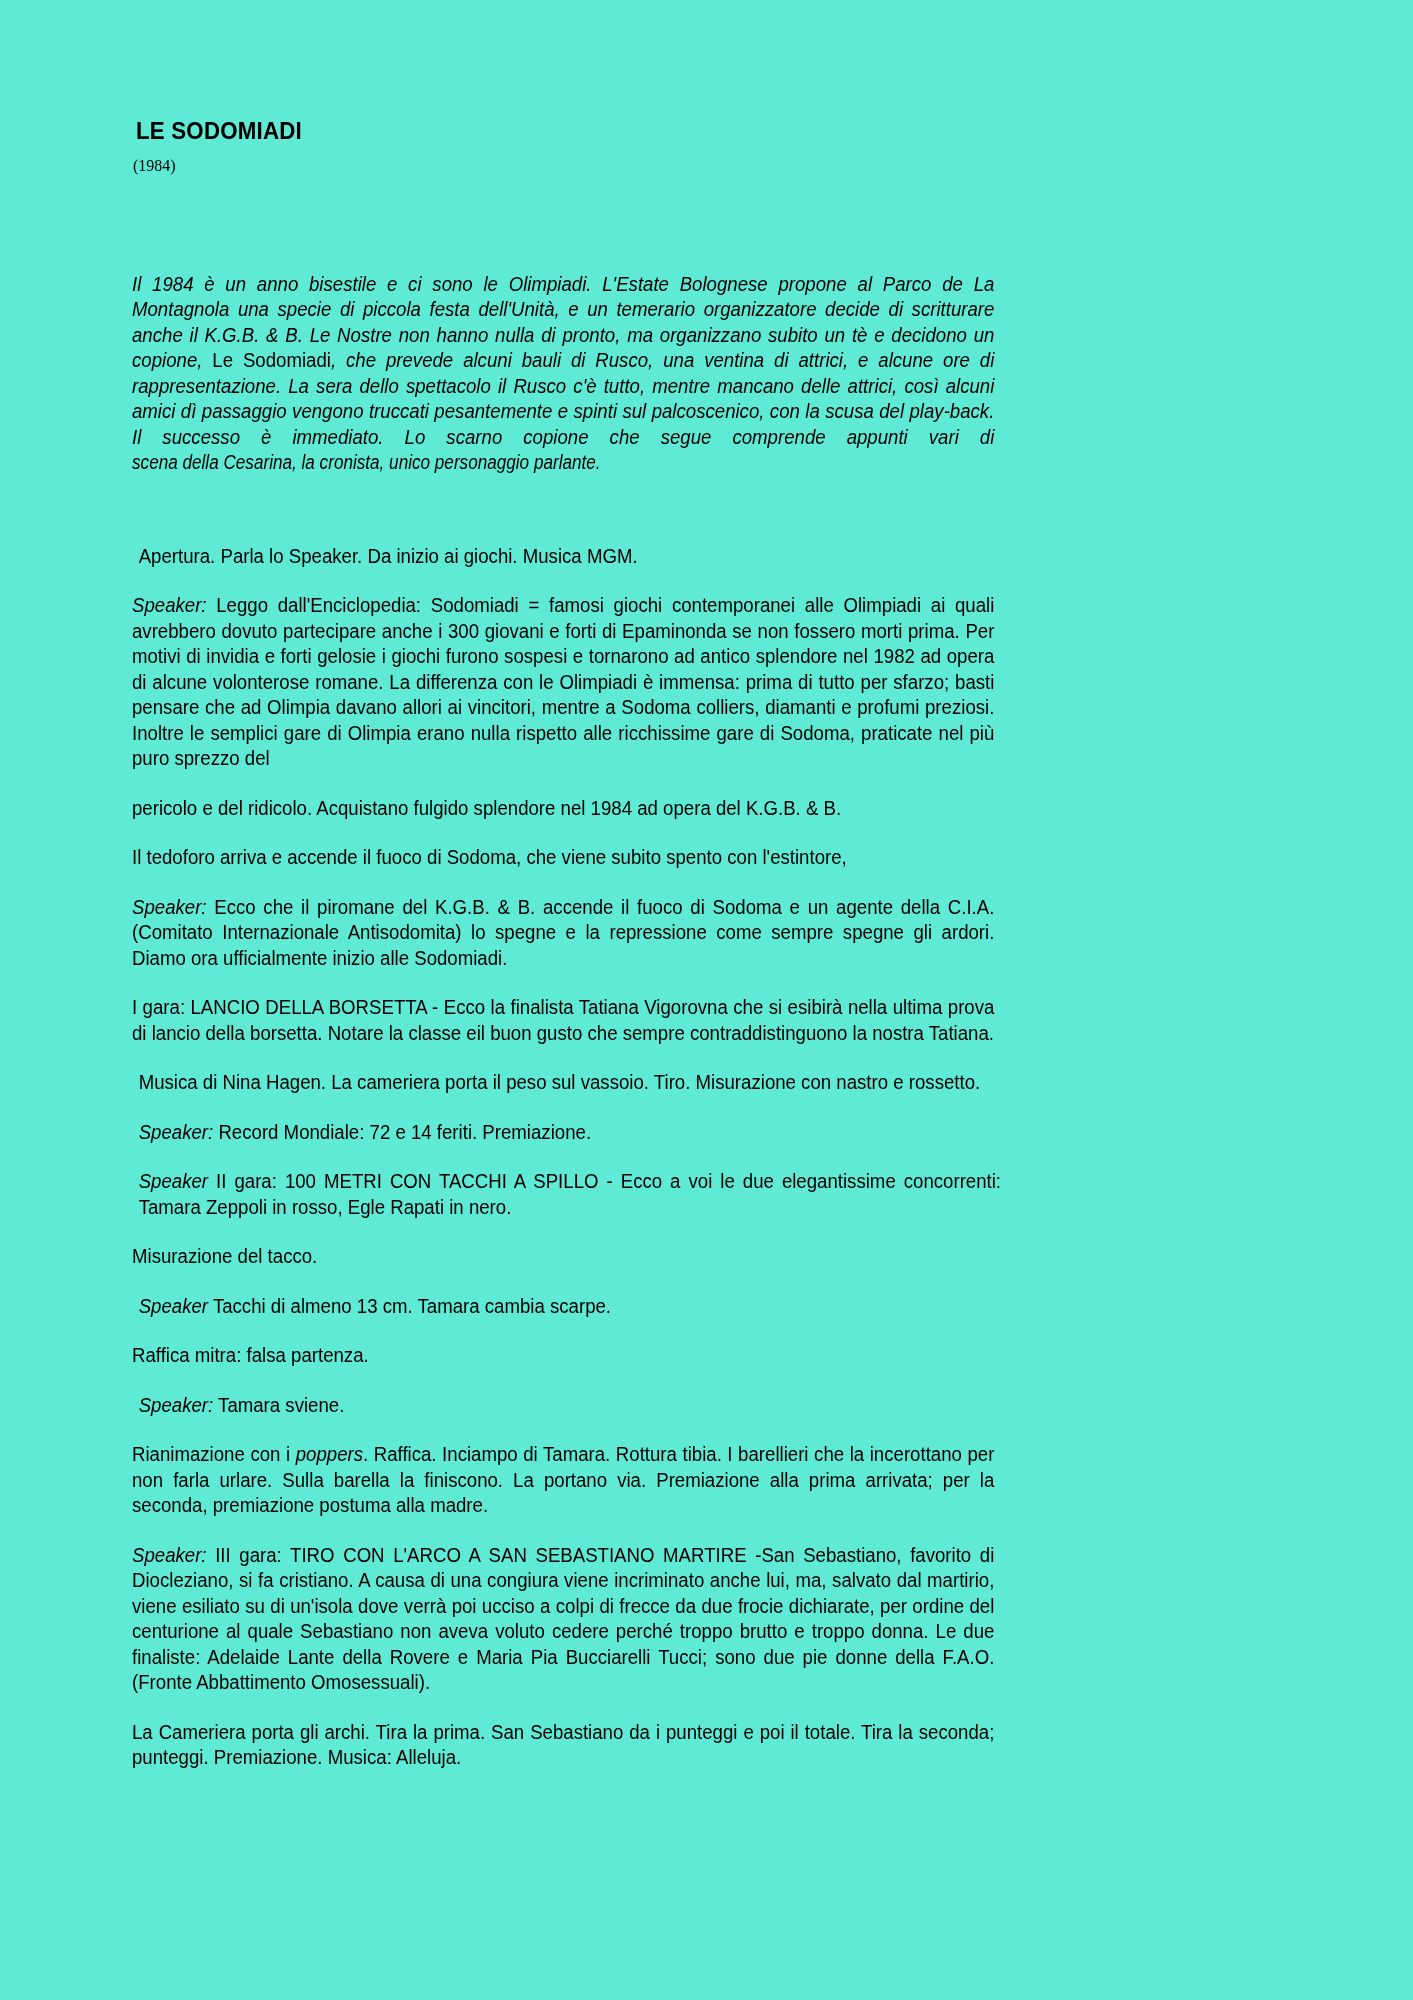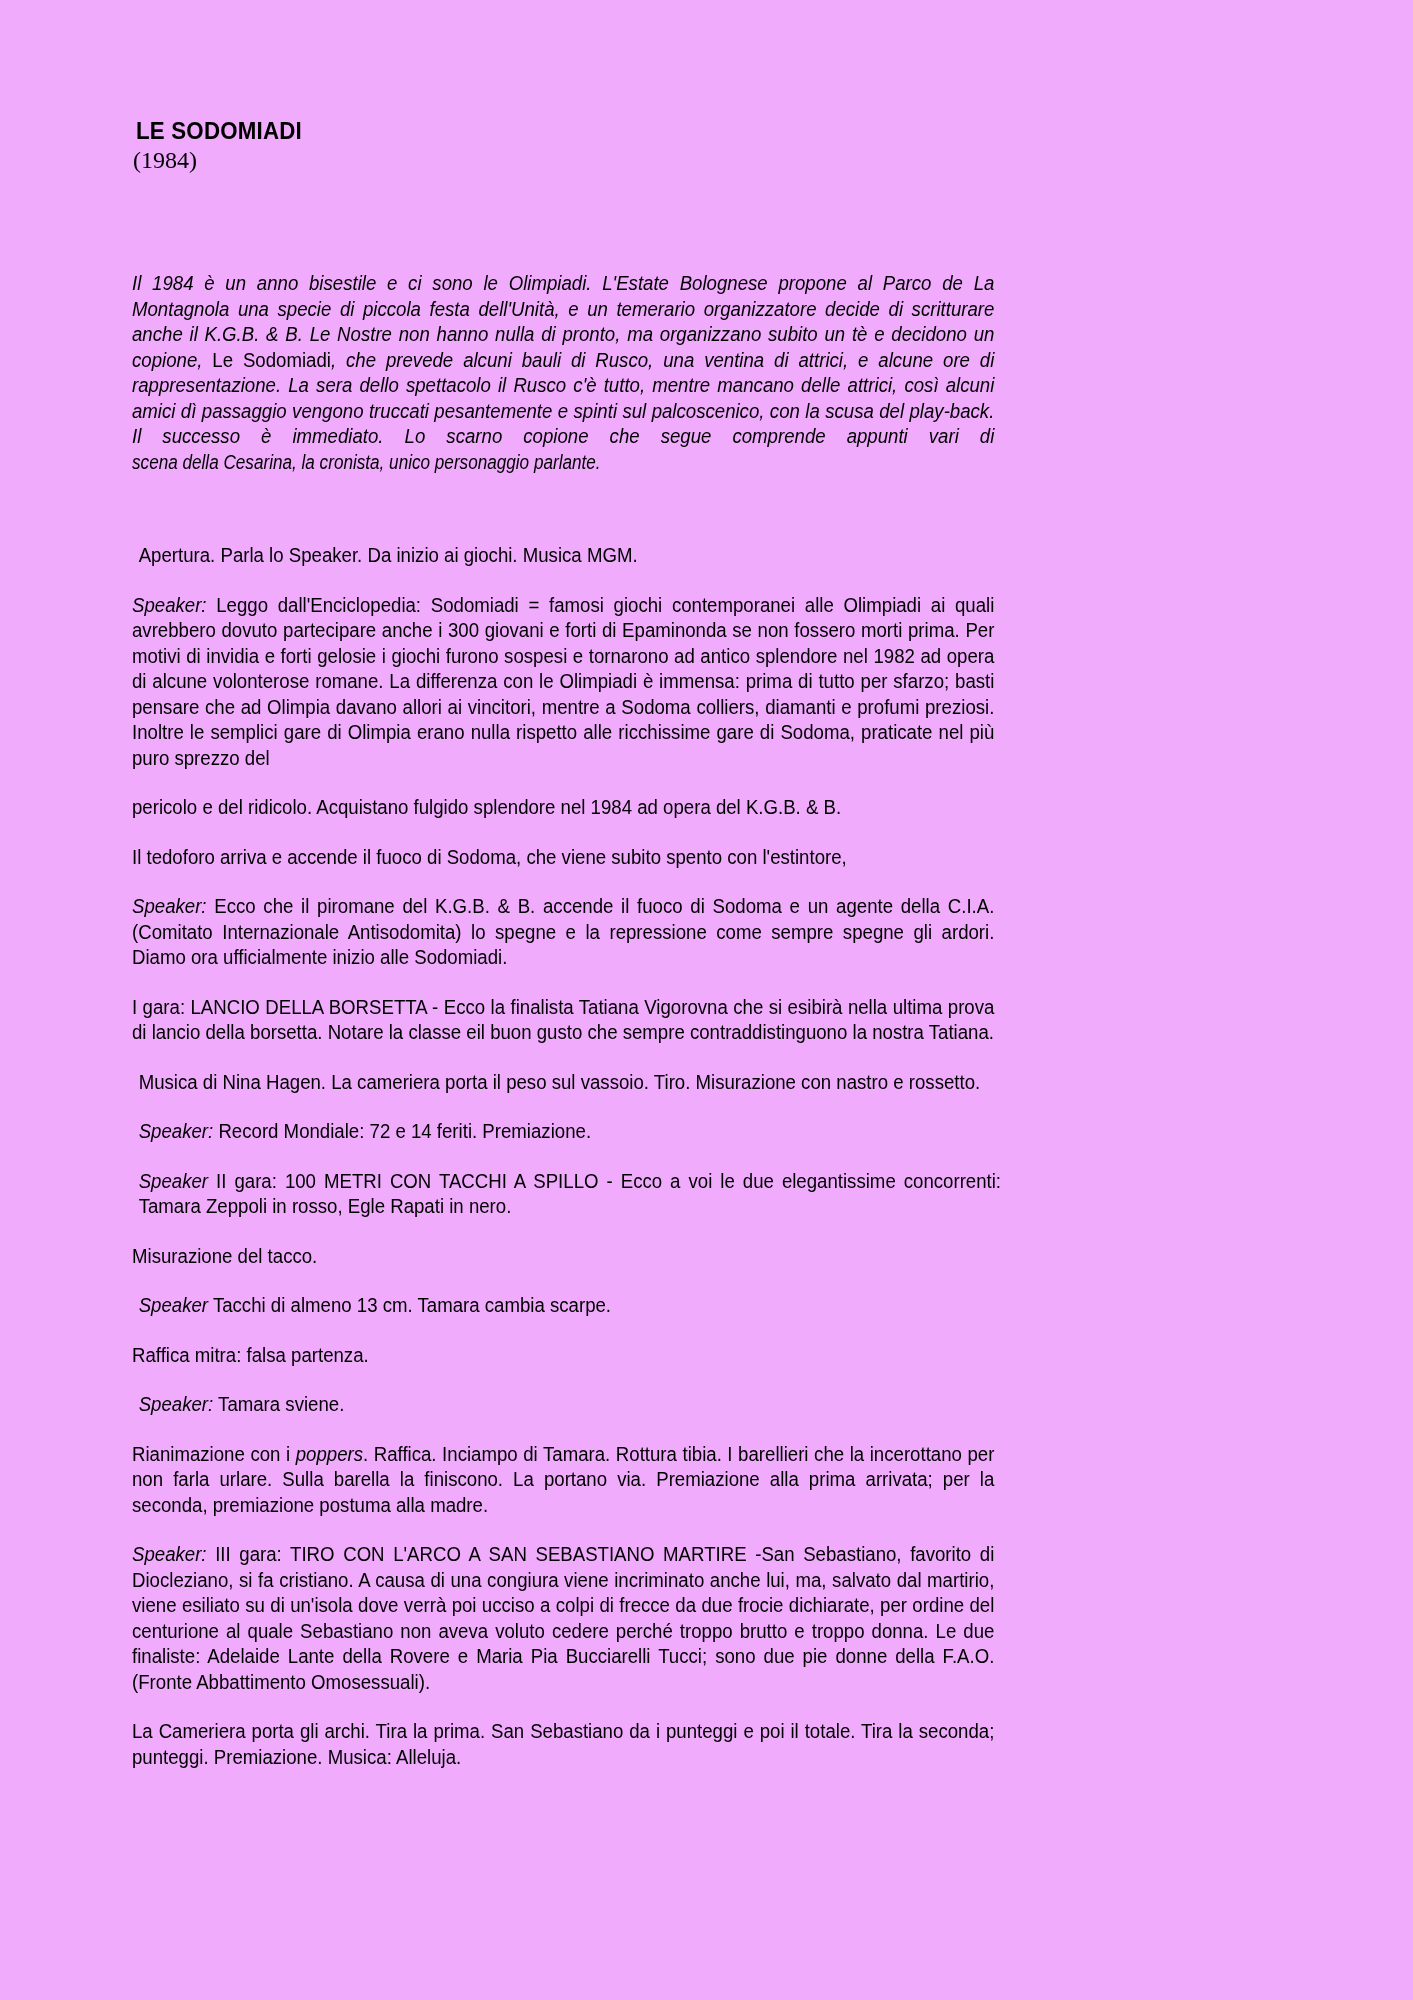"LE SODOMIADI" .page { background: #f0abfc -> #5eead4 }
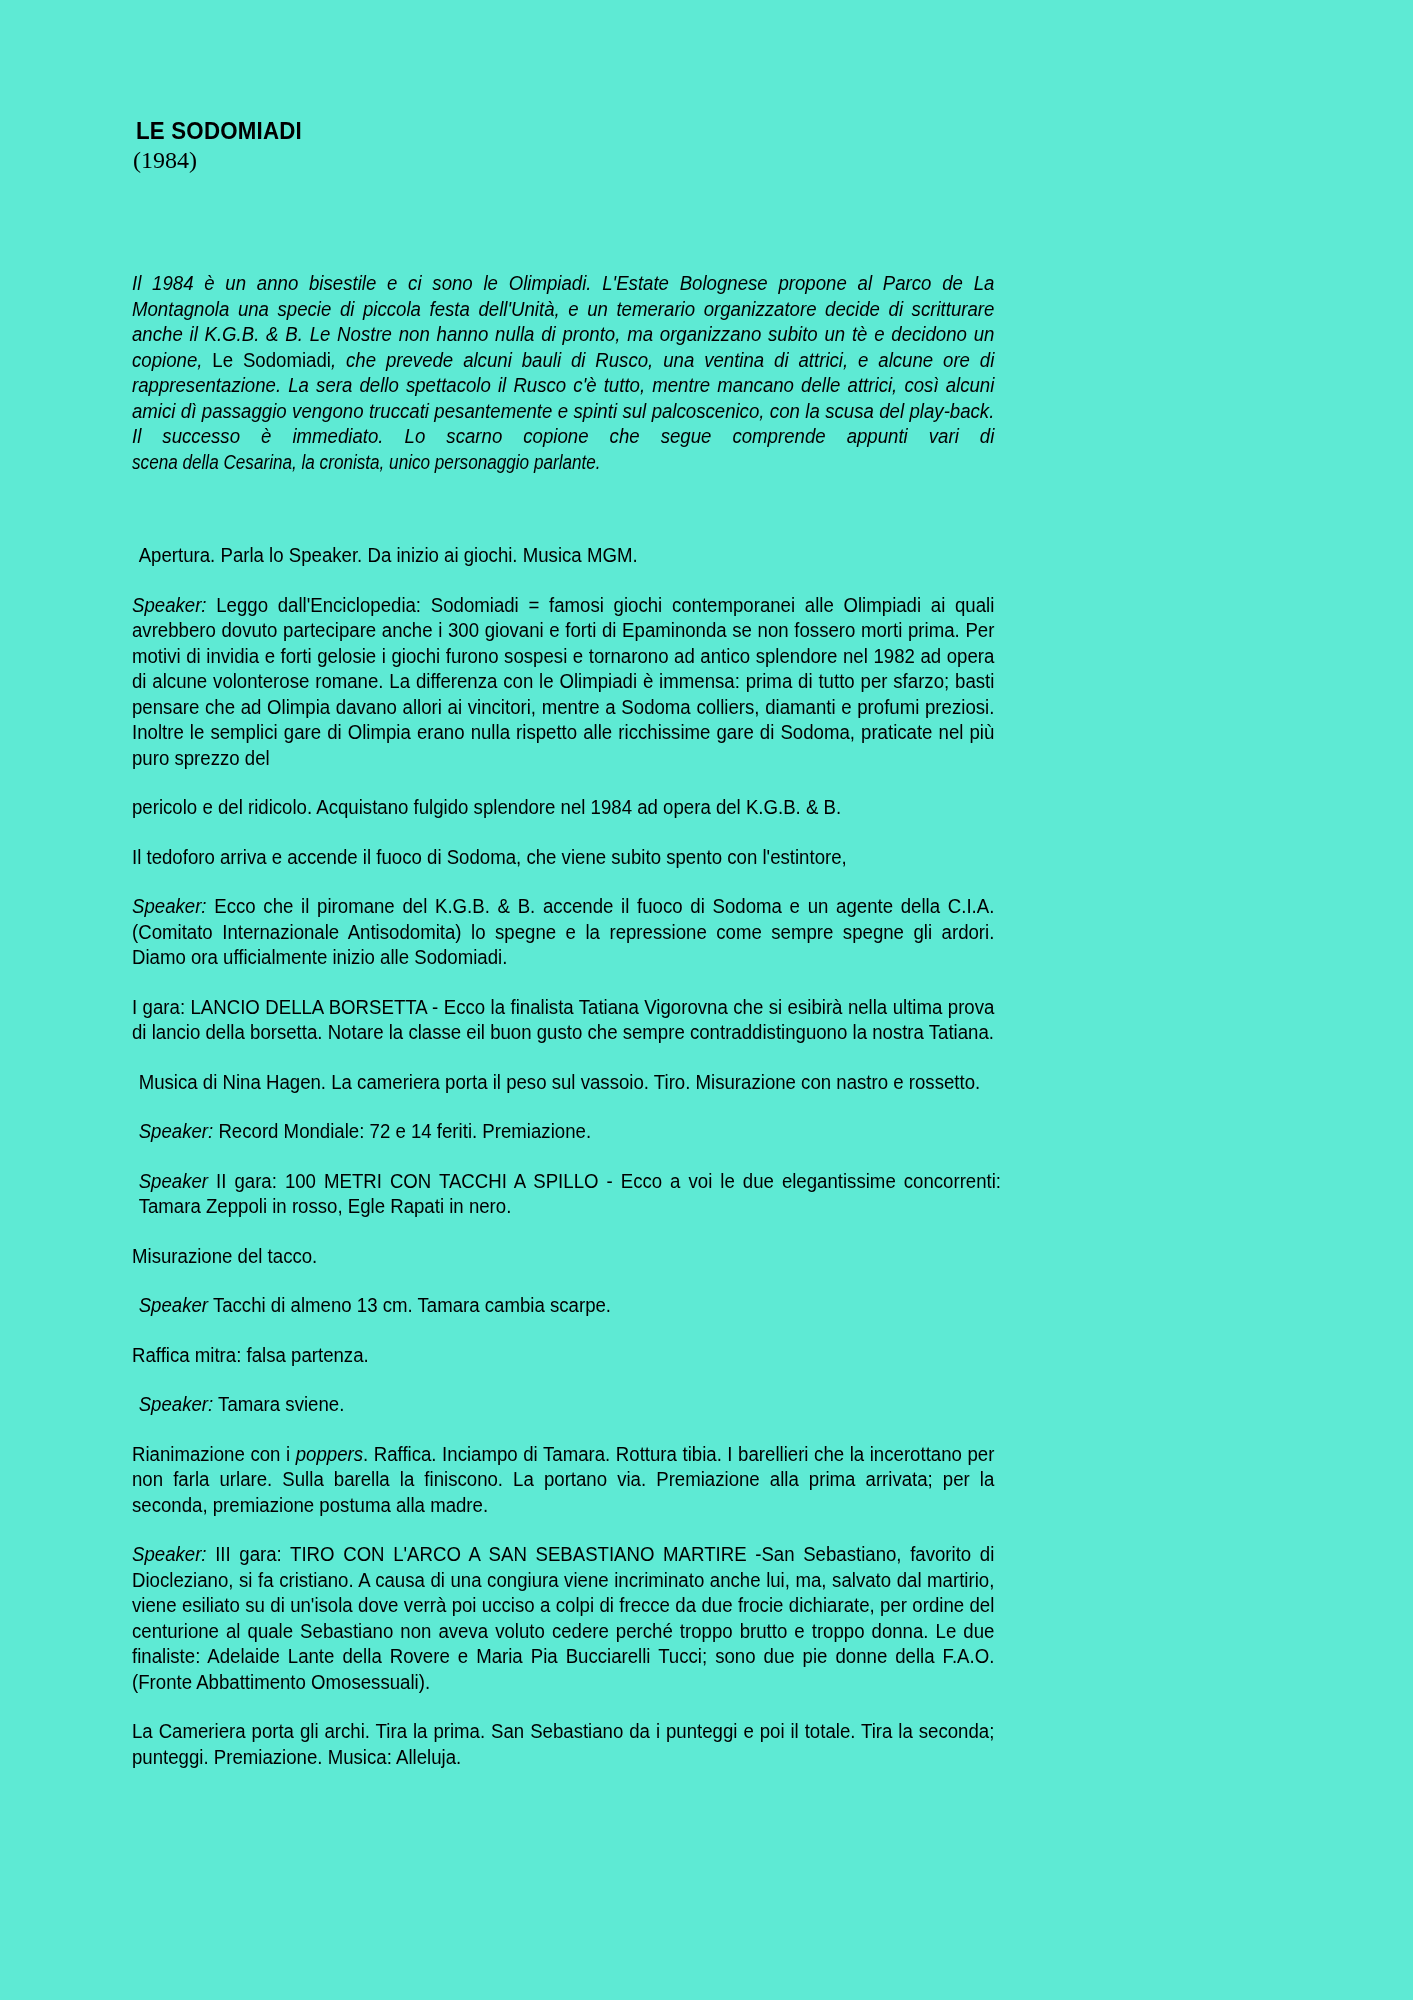"(1984)" .doc-year { font-size: 24px -> 16px; margin: 2px 0 0 1px -> 12px 0 0 1px }
